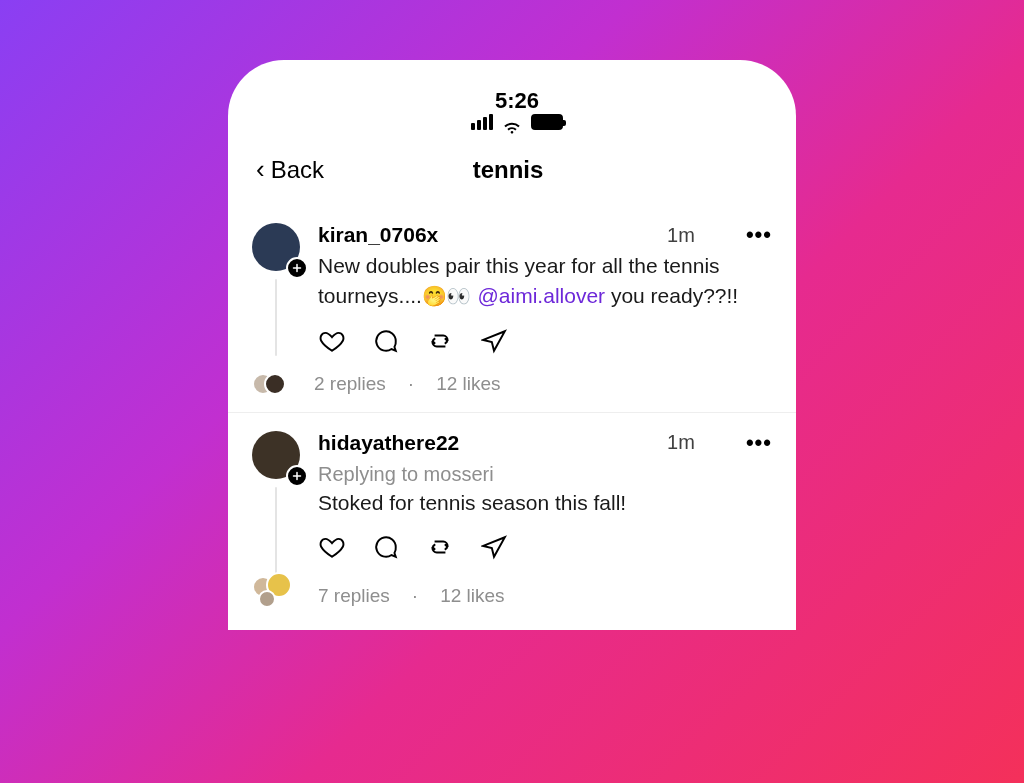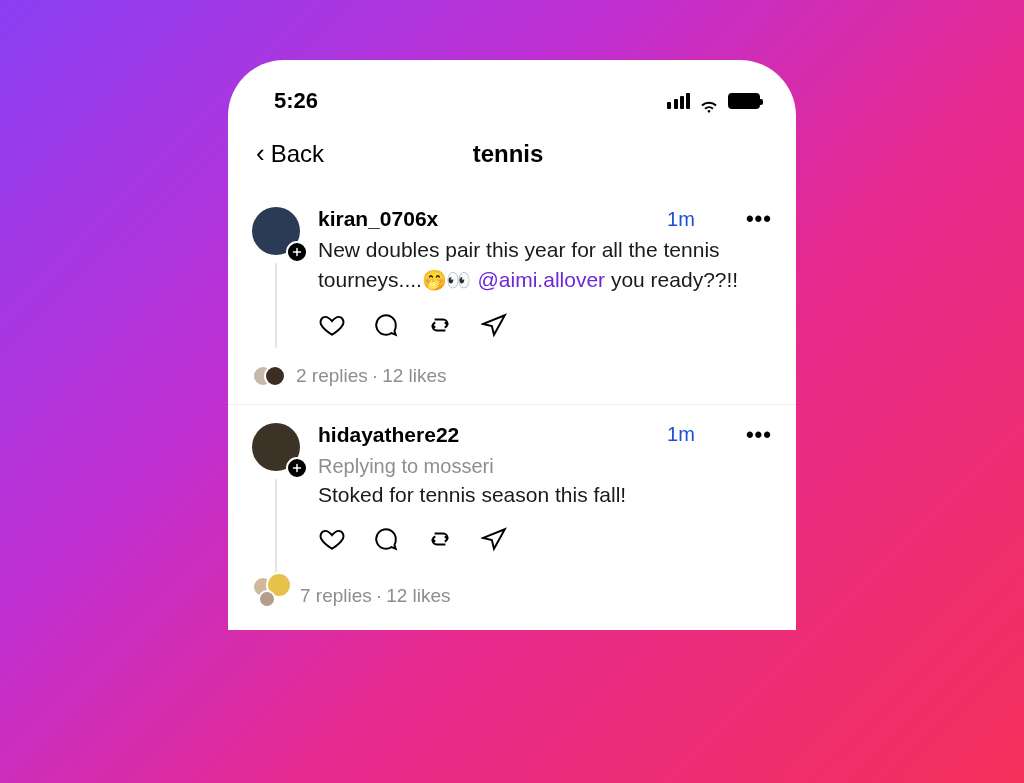"5:26" .statusbar { flex-direction: none -> column }
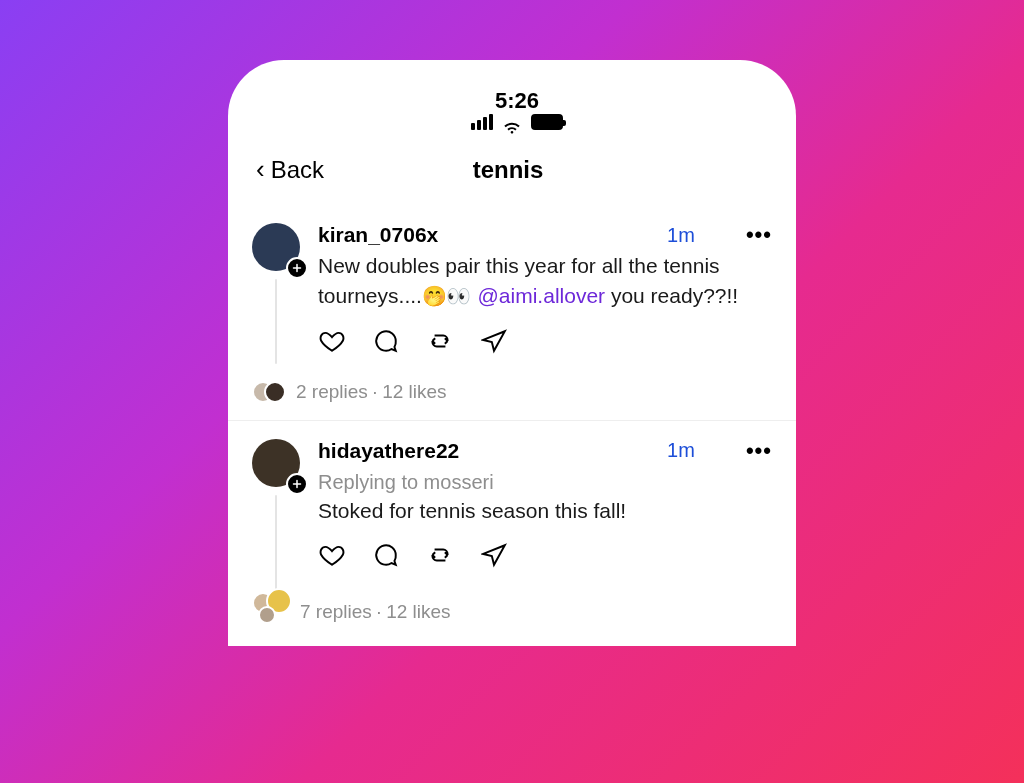"1m" .time { color: #1d4ed8 -> #404040 }
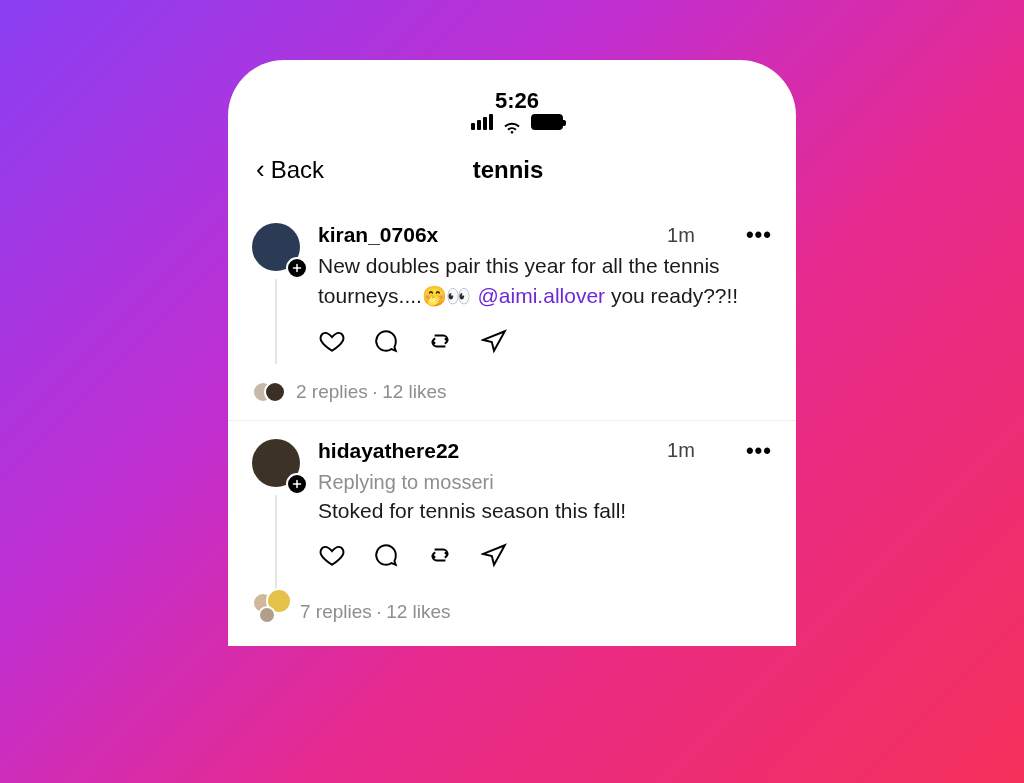"2 replies" .meta-row { gap: 4px -> 22px; margin-top: 22px -> 14px }
